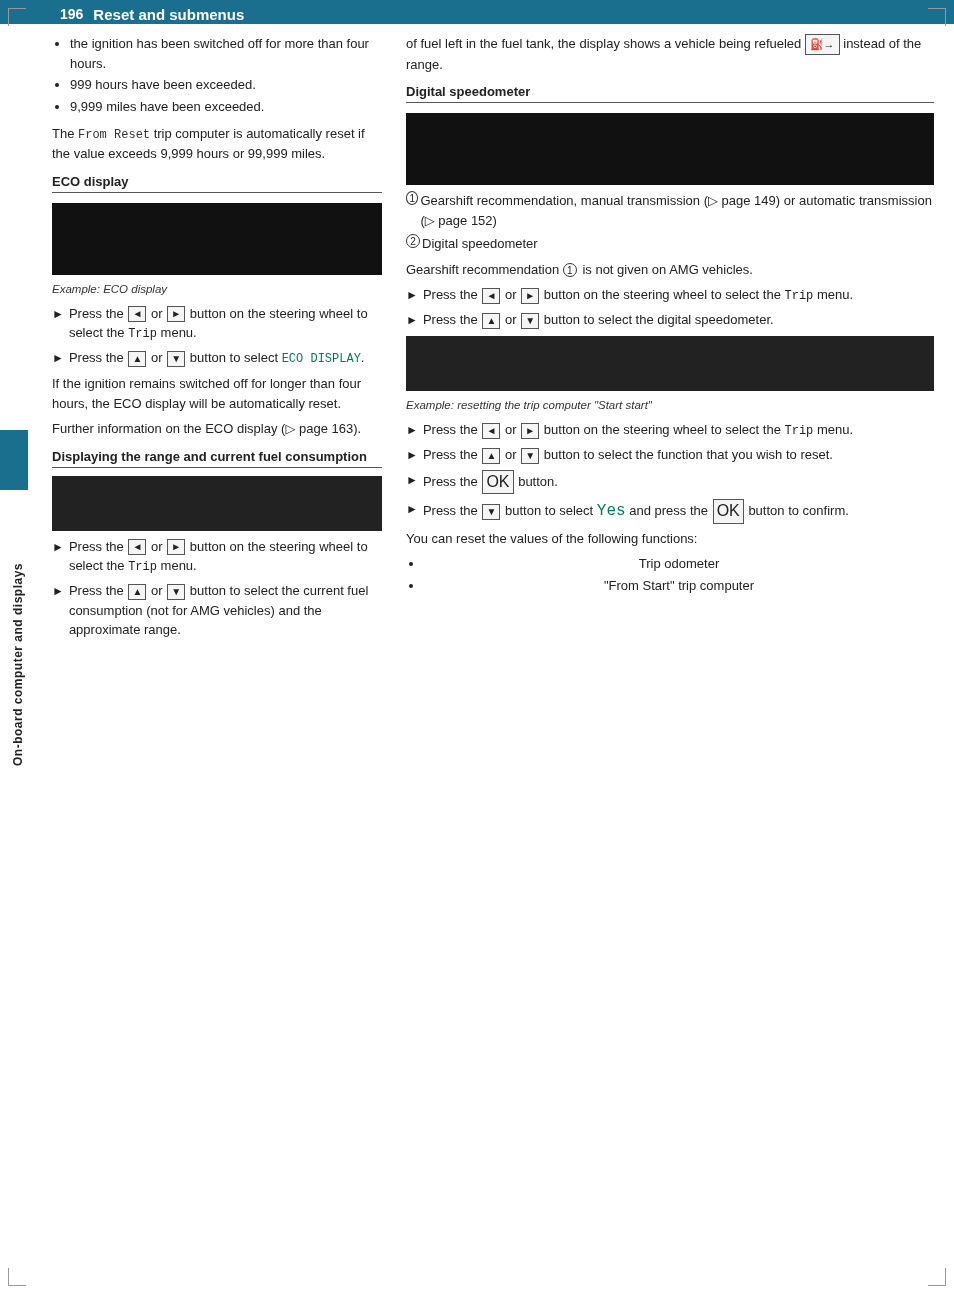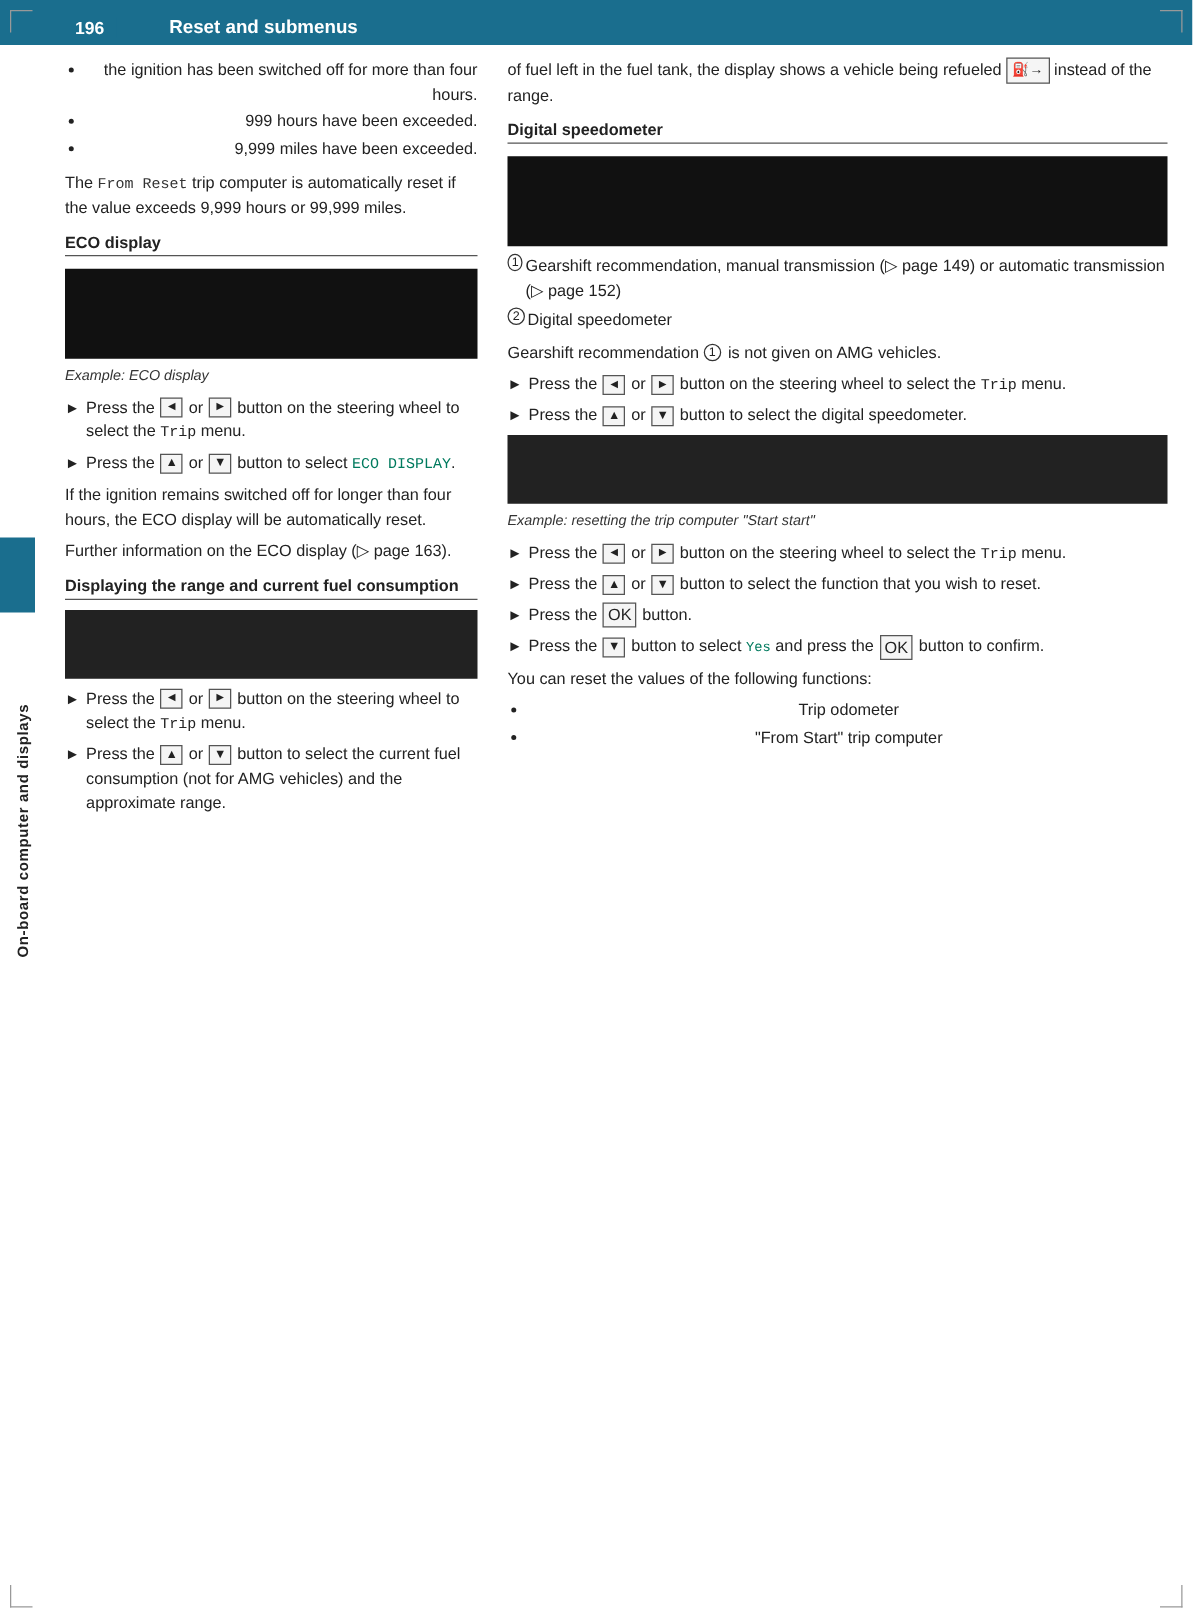"196" .header-bar { align-items: flex-end -> flex-start; gap: 42px -> none; height: 36px -> 24px }
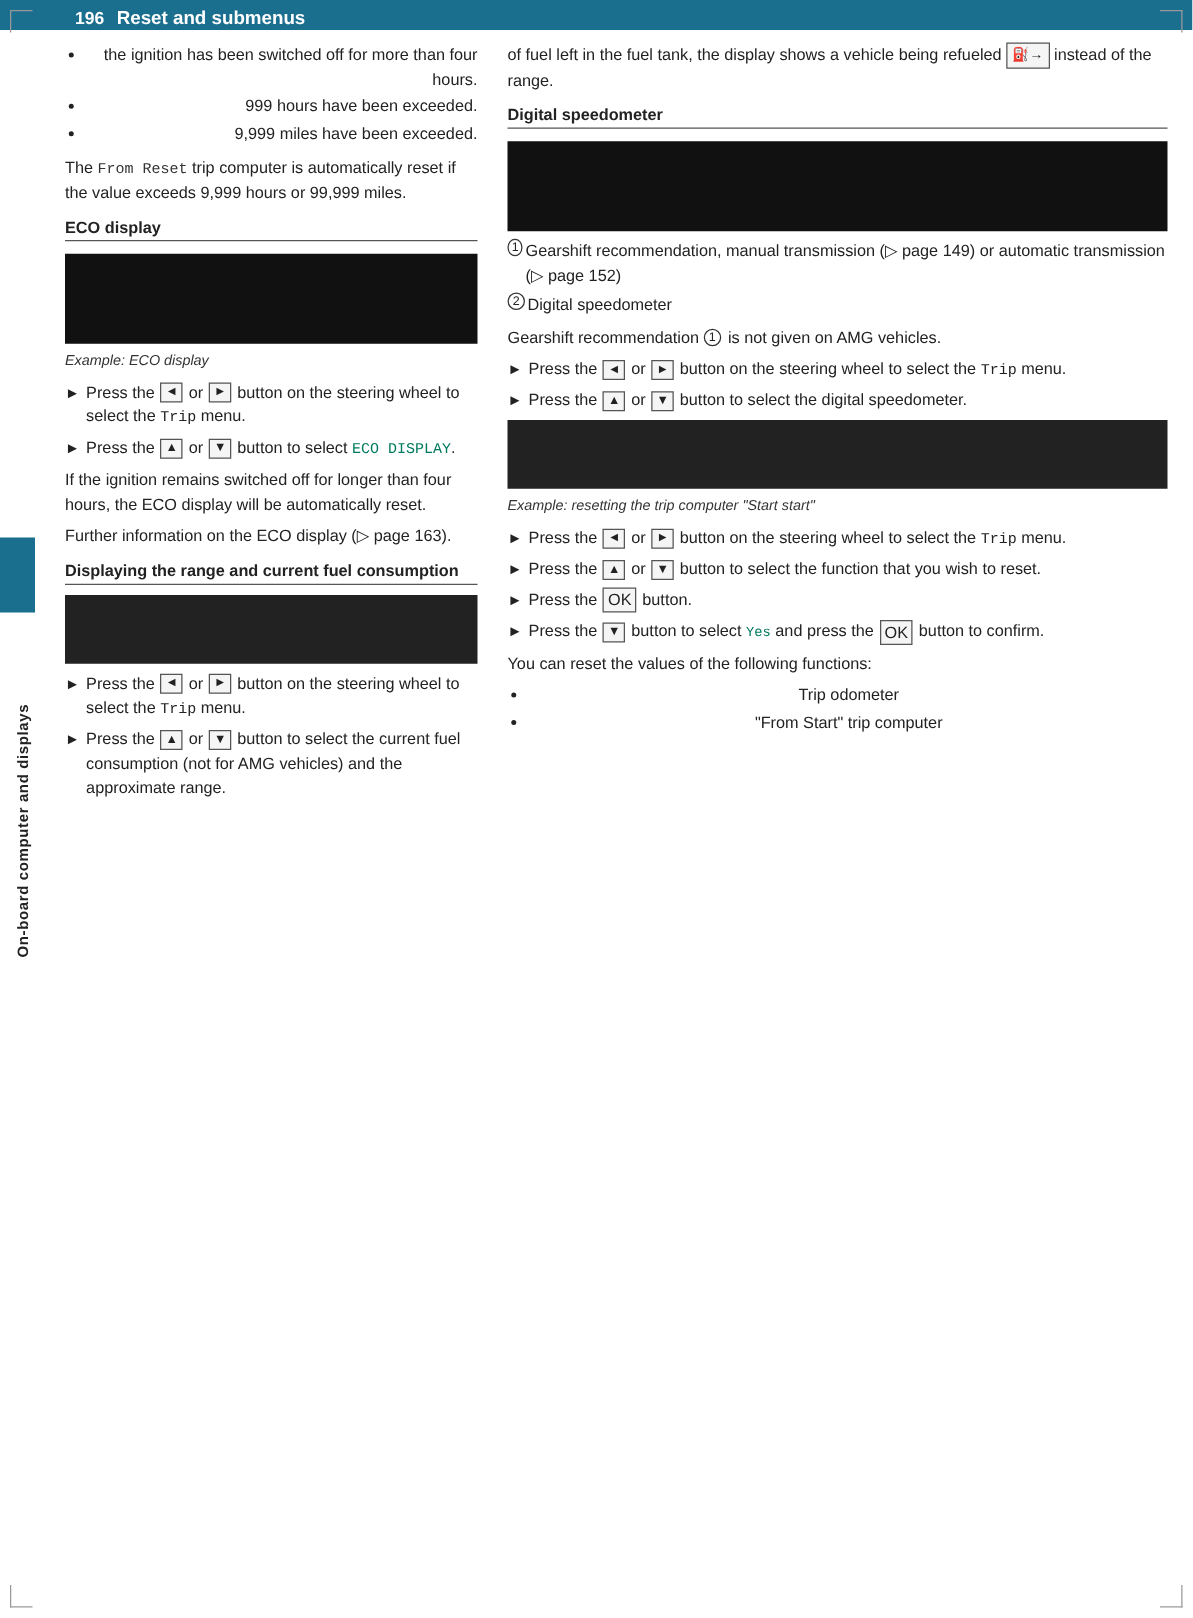"the ignition has been switched" .bullet-list { text-align: right -> none }
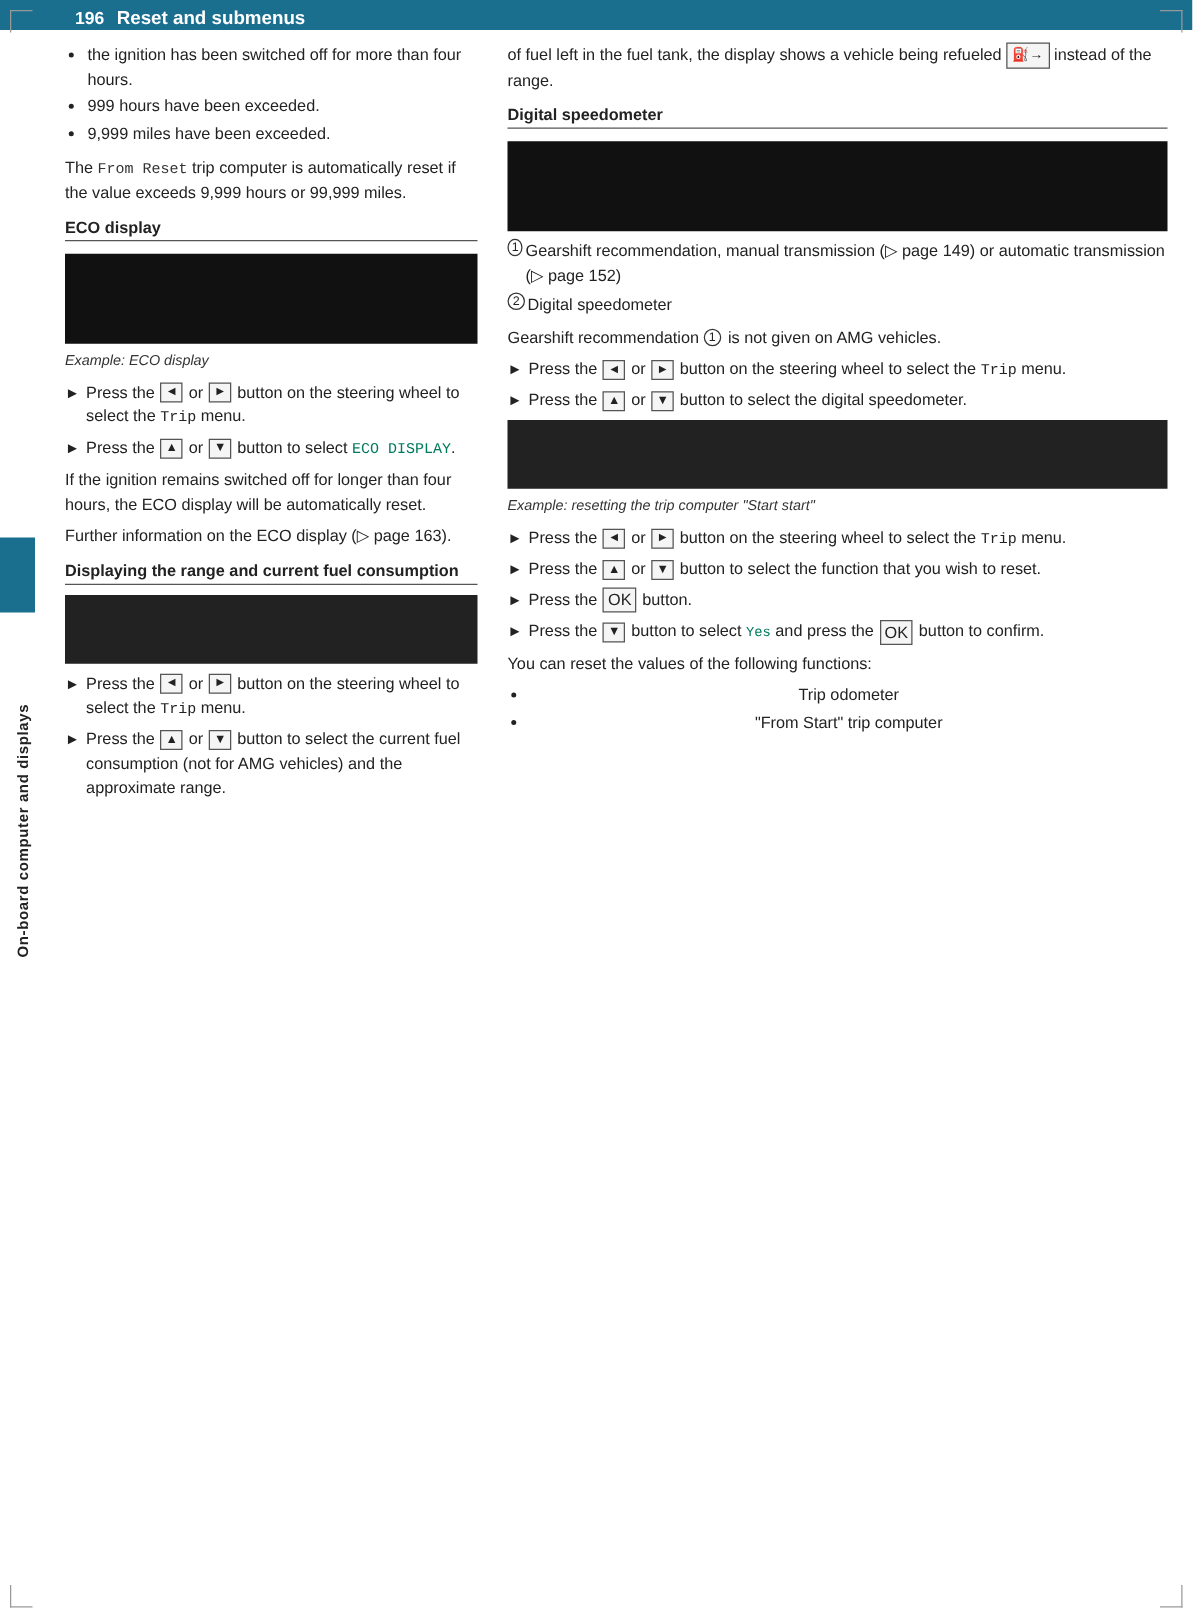"OK" .btn-inline { font-size: 13px -> 16px }
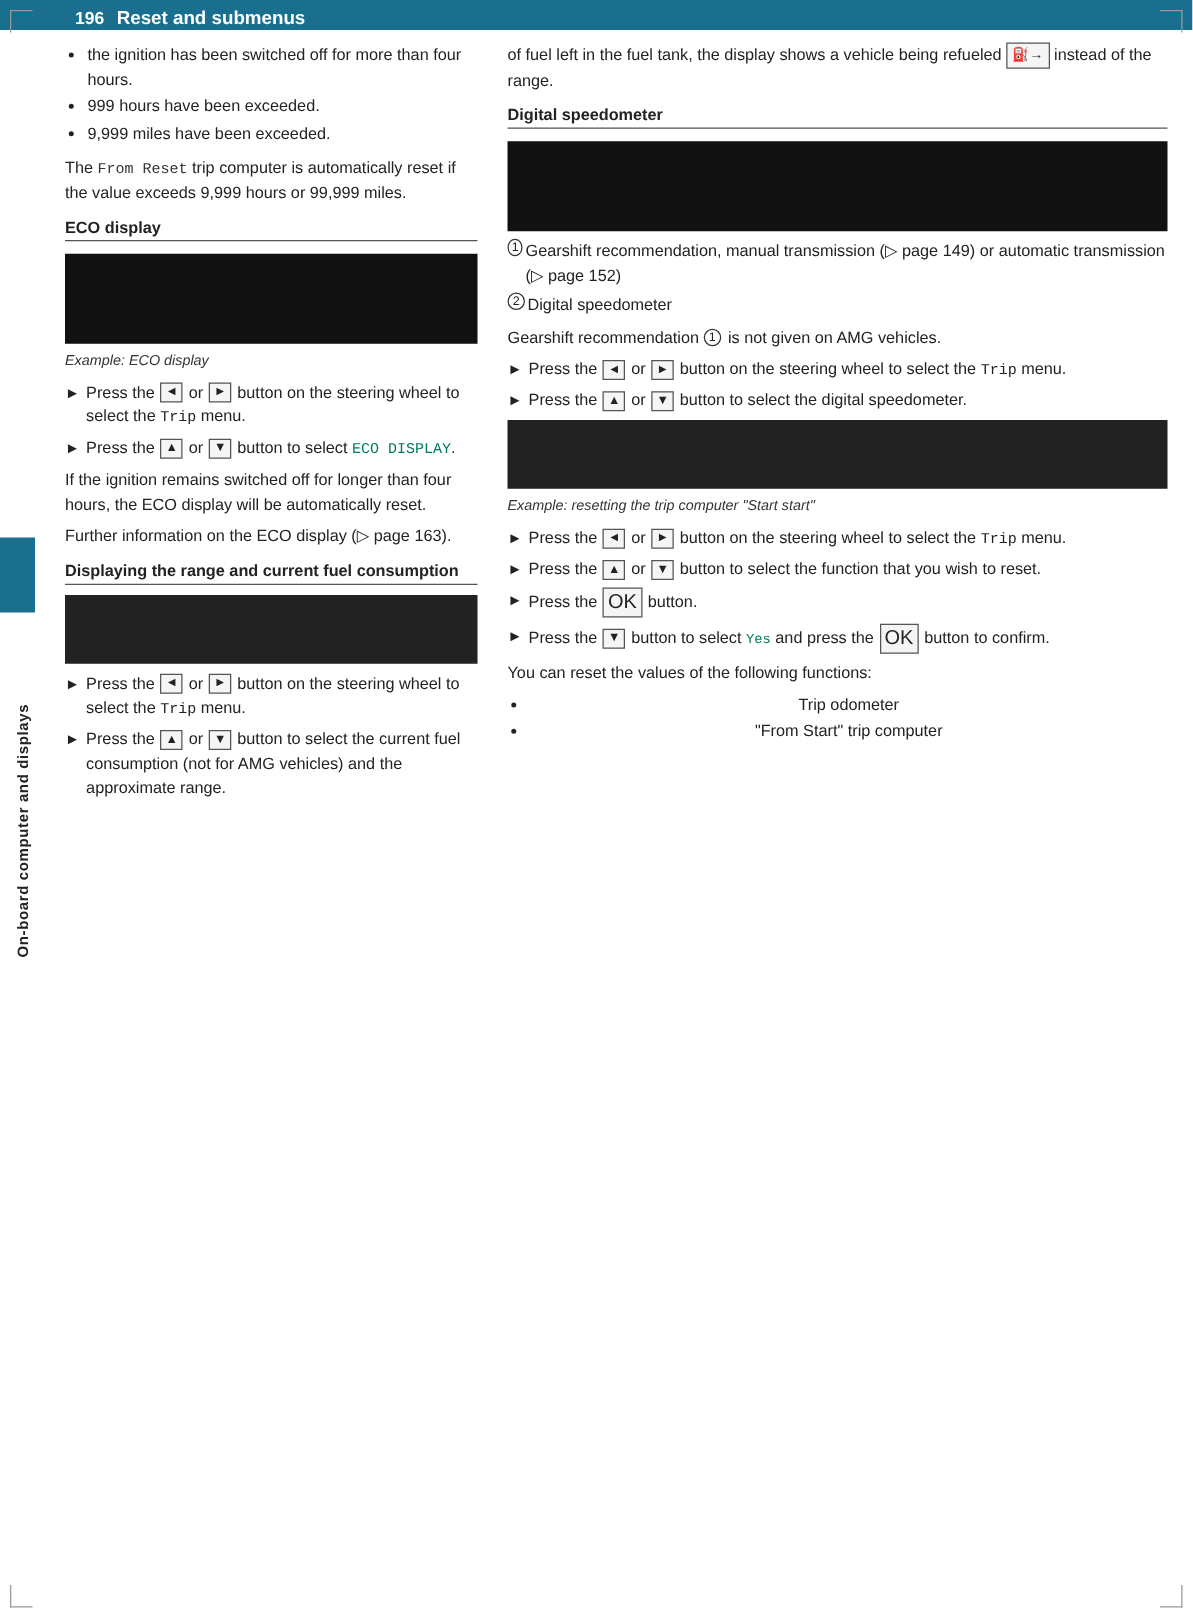"Yes" .yes-label { font-size: 11px -> 16px }
